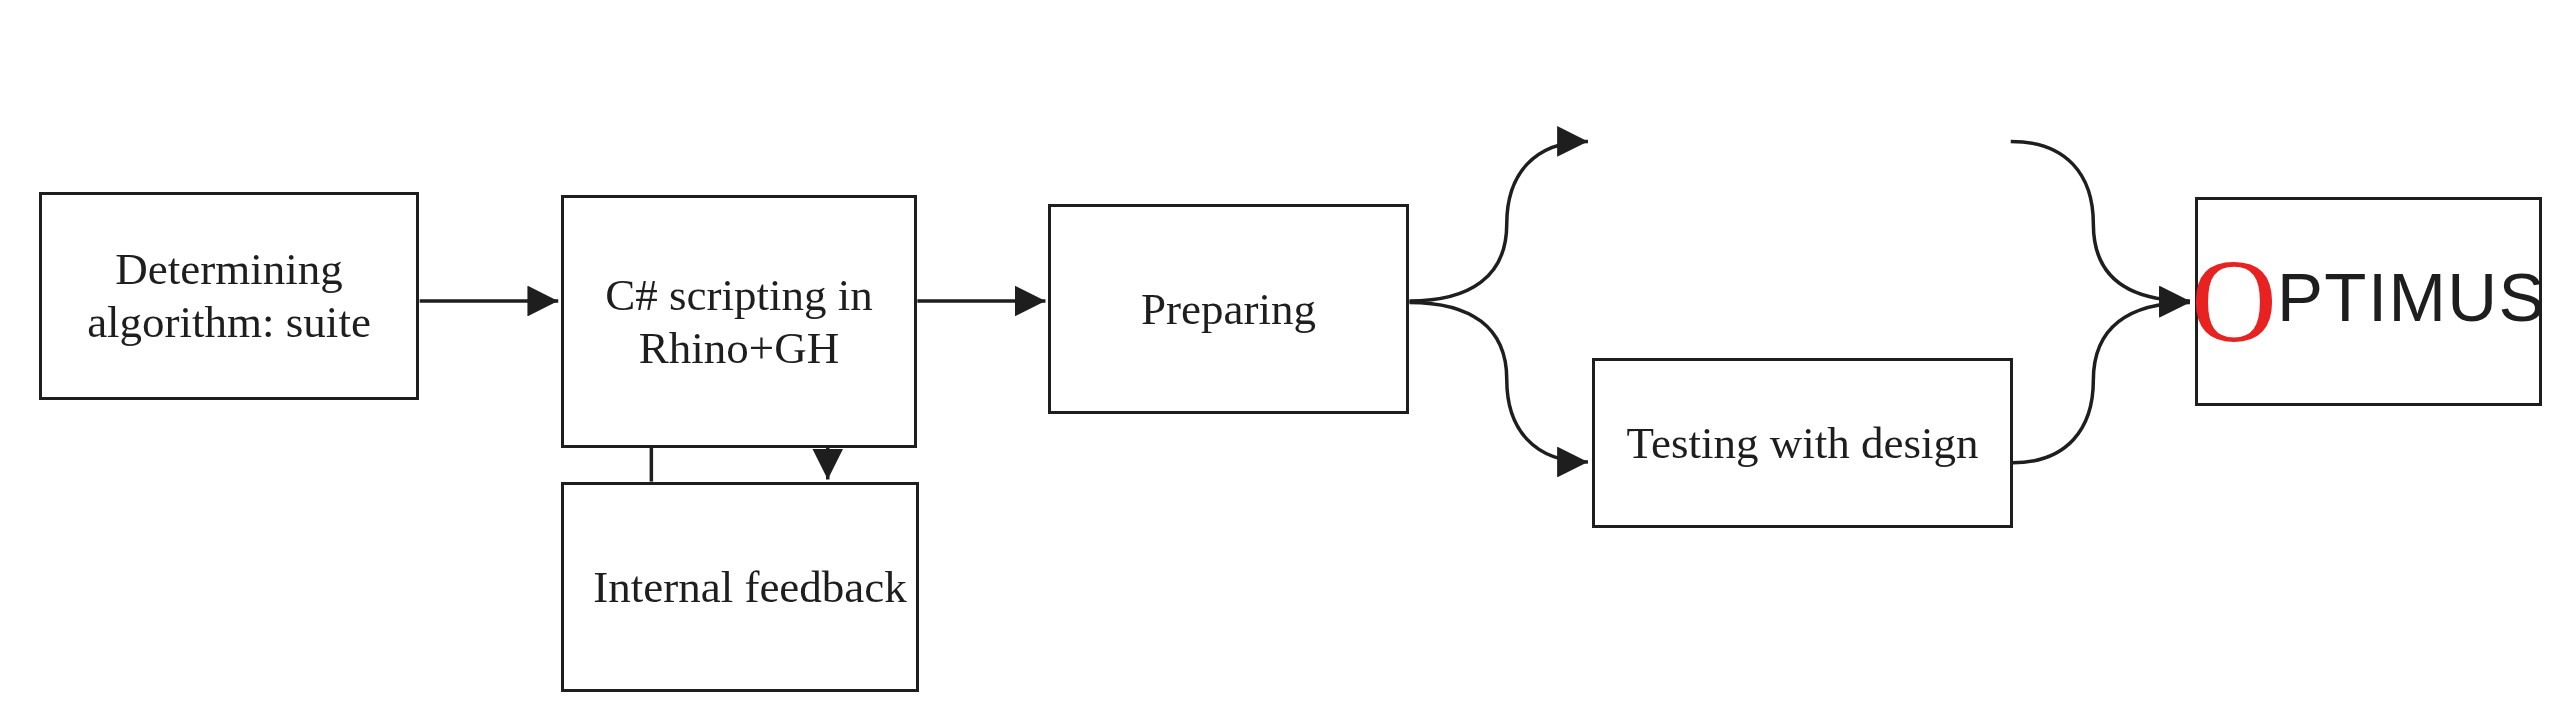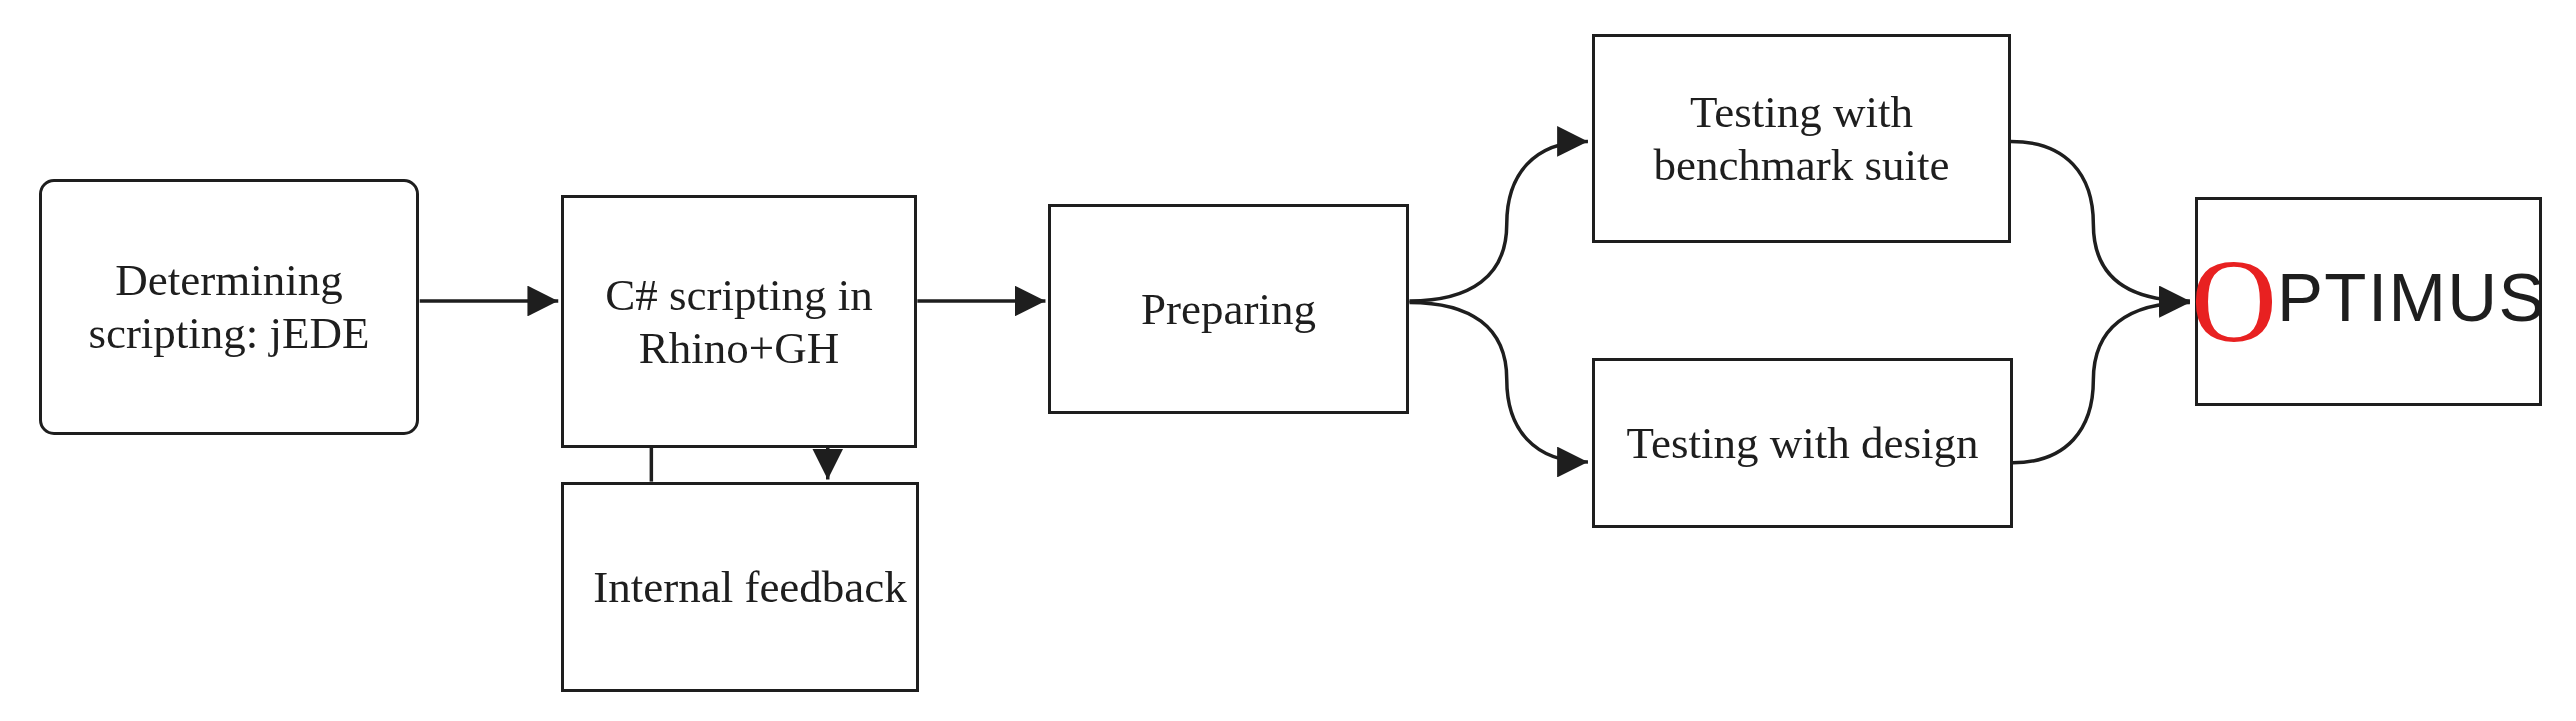"Testing with" div.fbox { html: <div> <span>Testing with</span> <span>benchmark suite</span> </div> -> none }
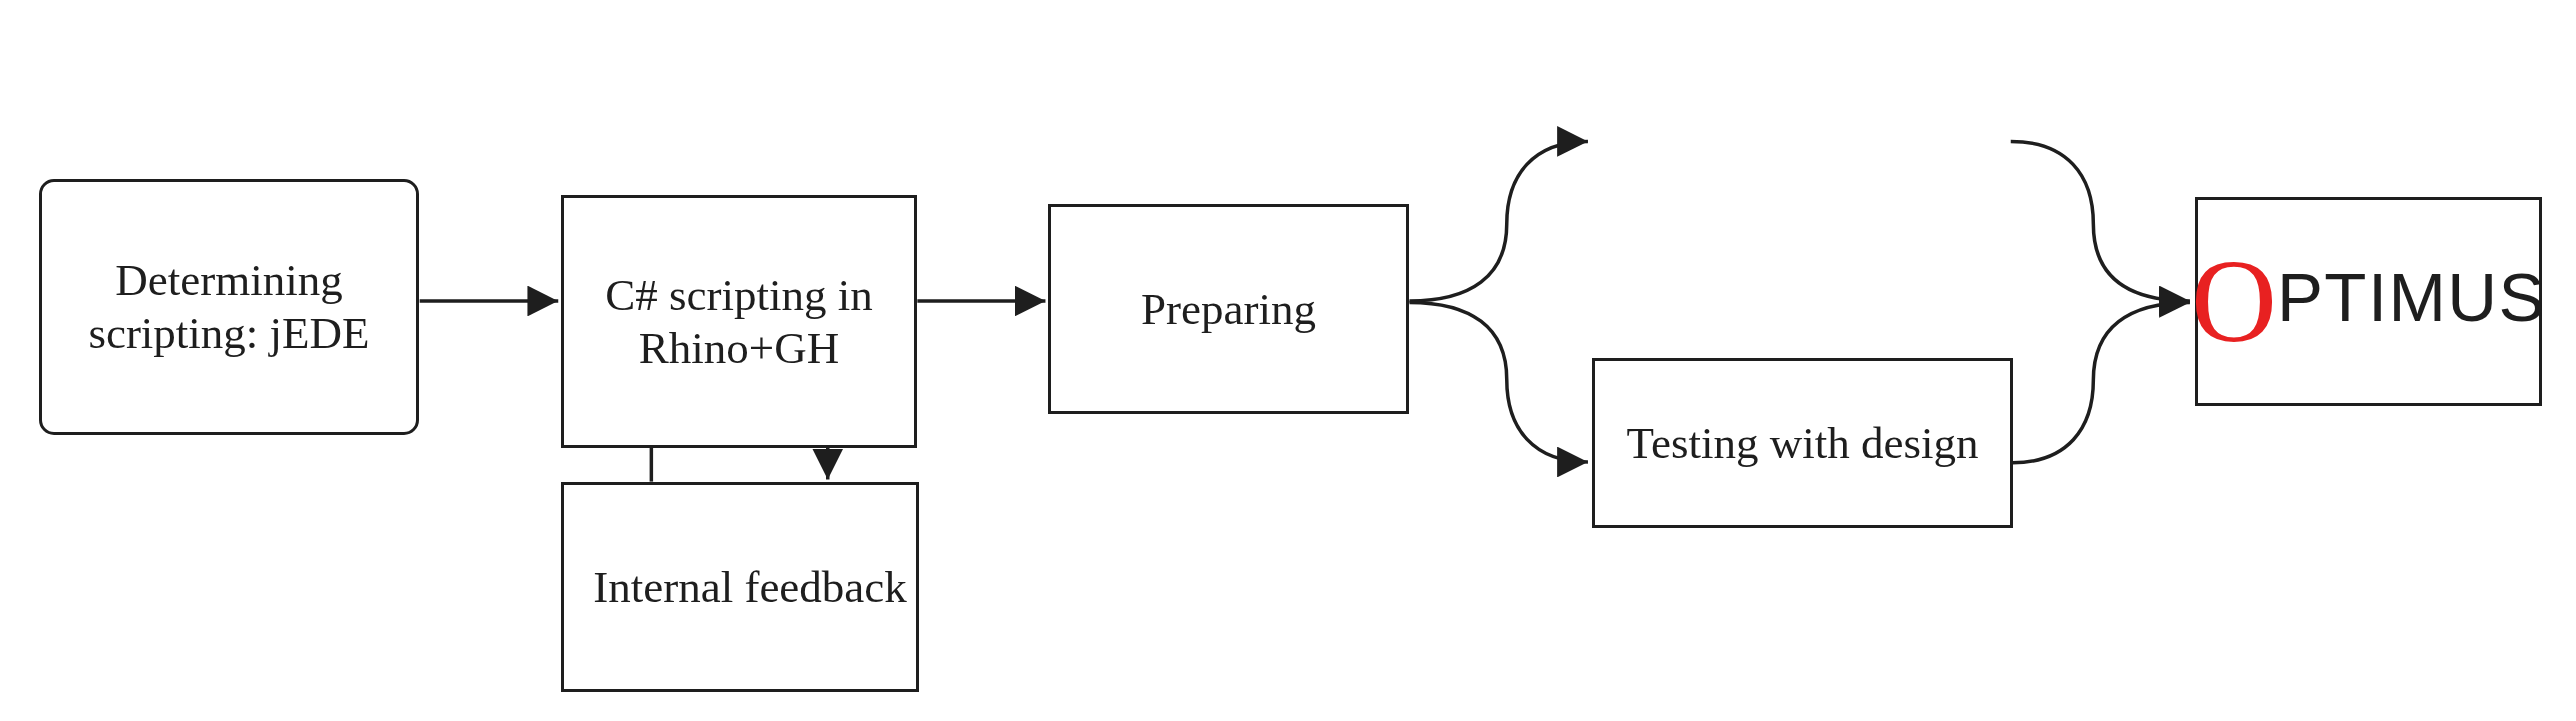"Determining" #box-determining { border-radius: 15px -> none; height: 256px -> 208px; top: 179px -> 192px }
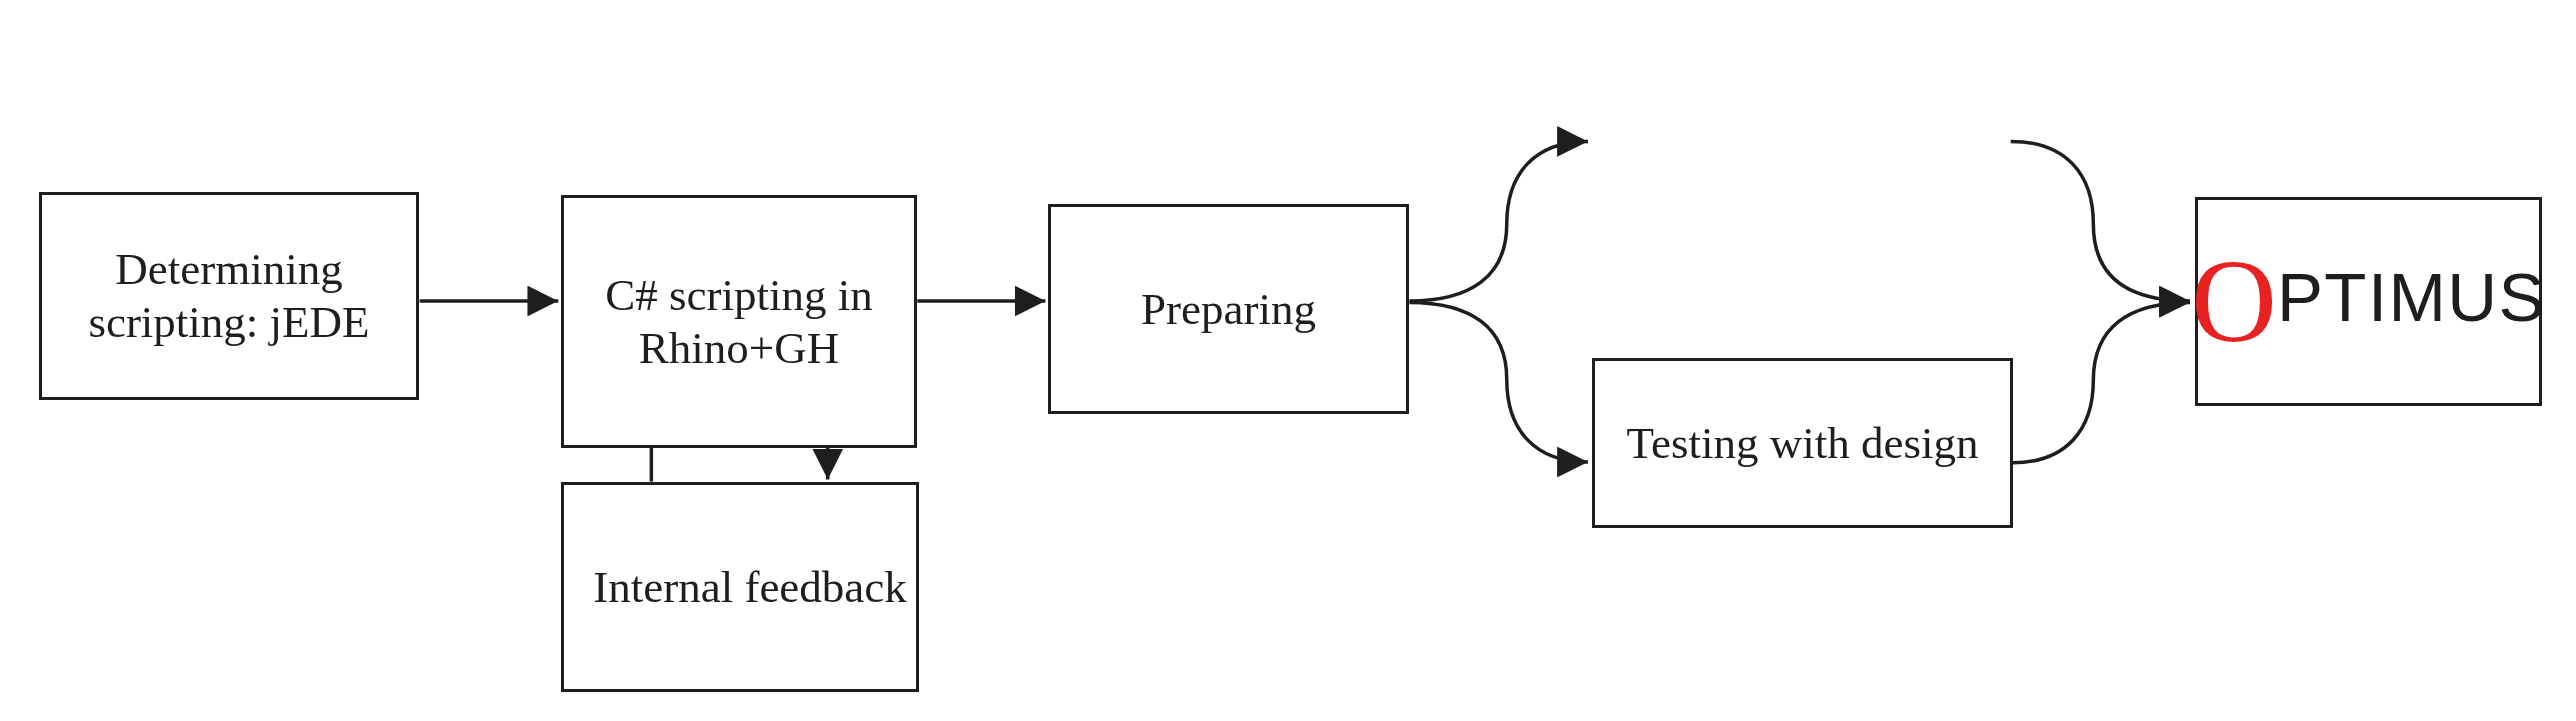"scripting: jEDE" span { text: scripting: jEDE -> algorithm: suite }
